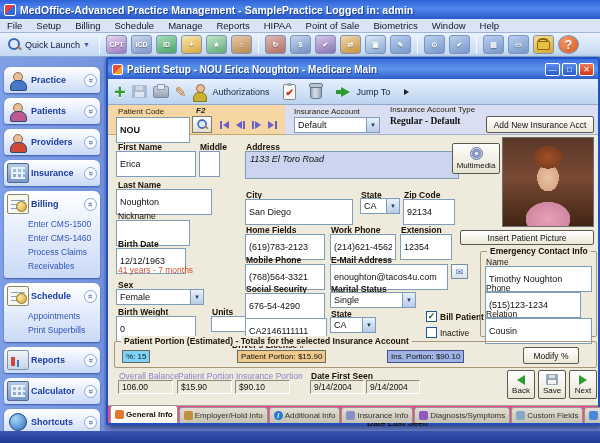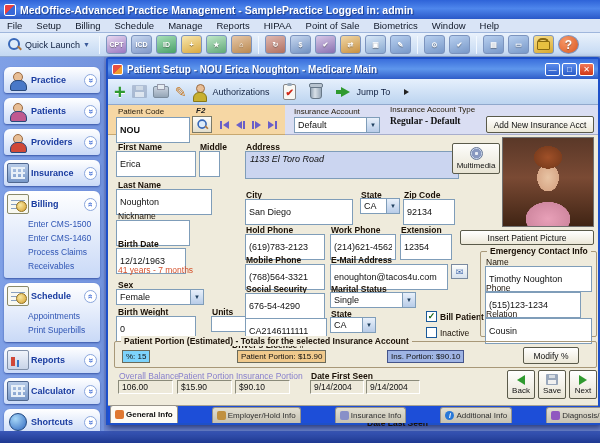"Hold Phone" span.lbl { text: Hold Phone -> Home Fields }
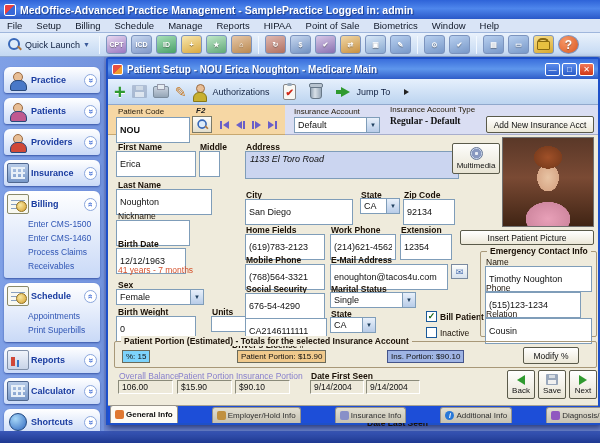"General Info" .tabbar { background: #1d4ed8 -> #ec4899; gap: 33px -> none }
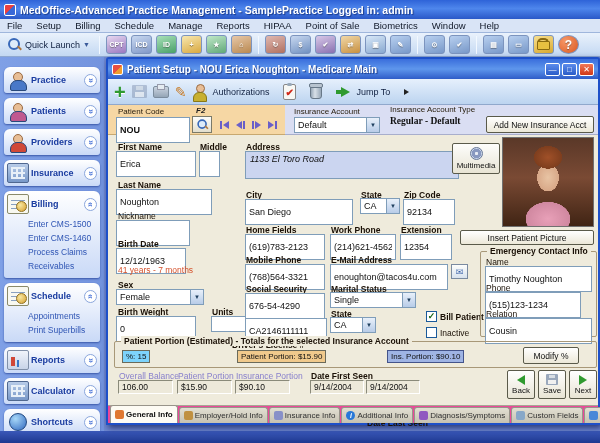"Insurance Info" span.tab { order: before "Additional Info" -> after "Additional Info" }
